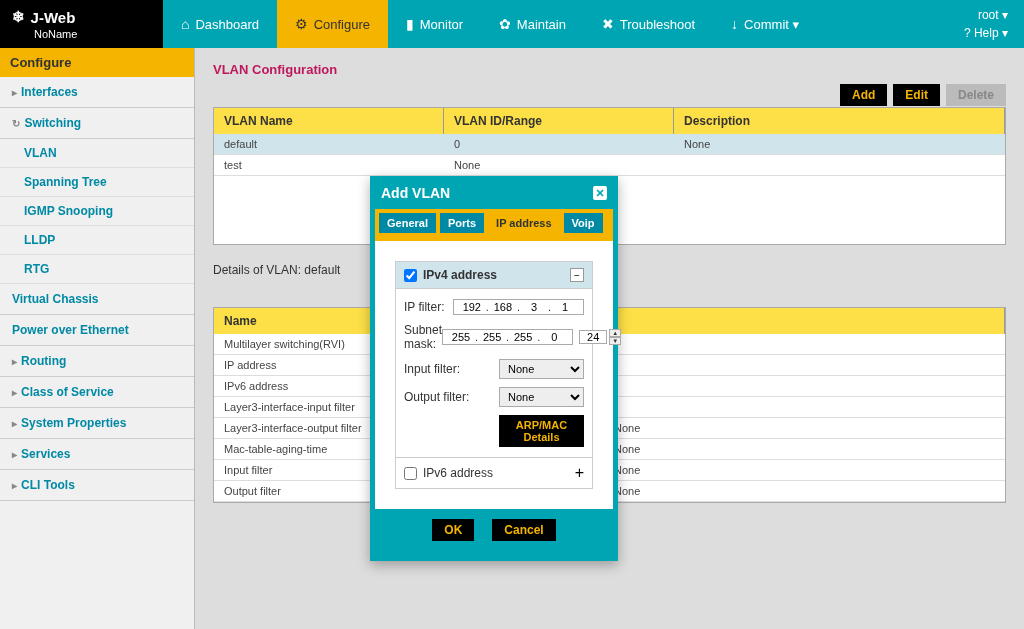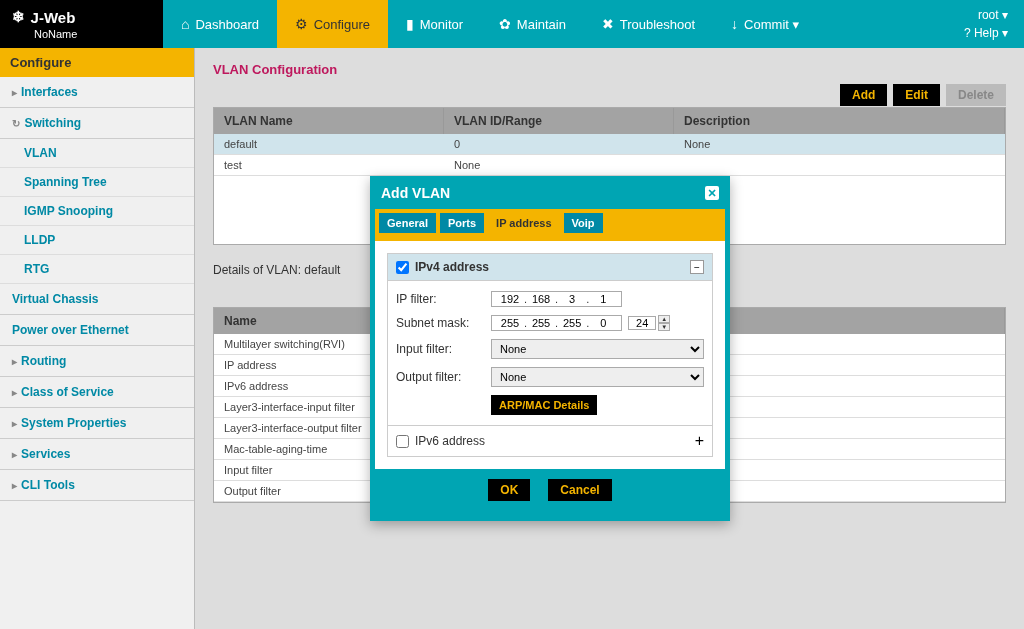"VLAN Name" .table-header { background: #a3a3a3 -> #fde047 }
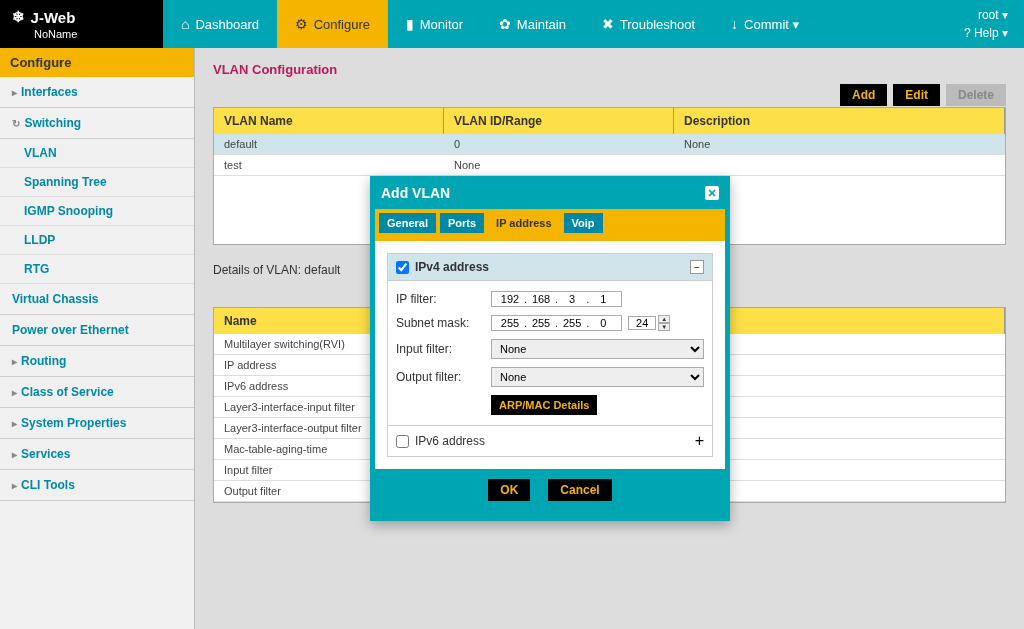"Add VLAN" .modal { width: 360px -> 248px }
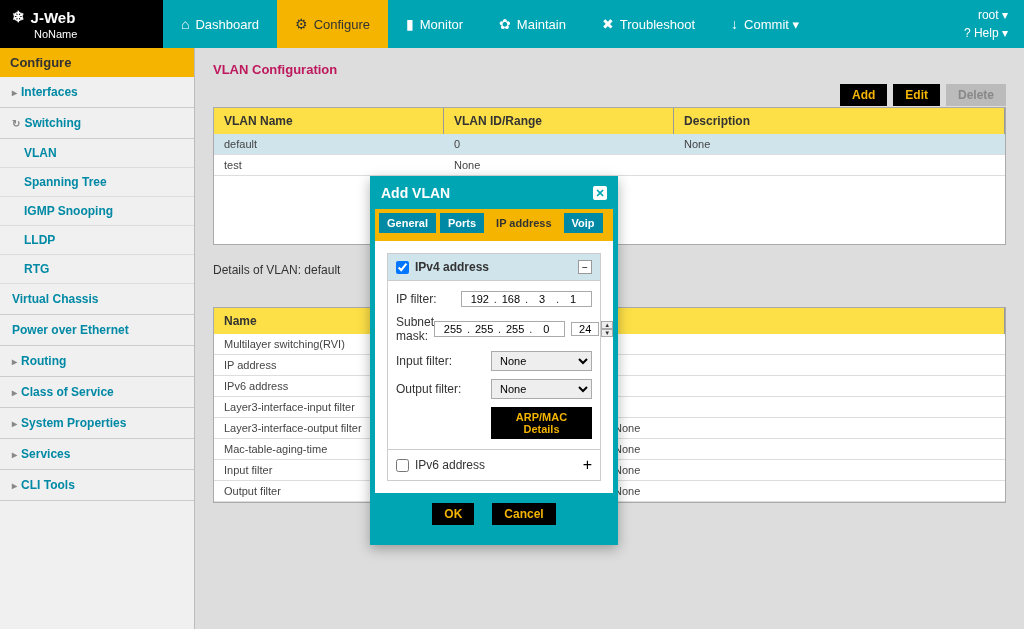"IPv4 address" .modal-content { padding: 12px -> 20px }
